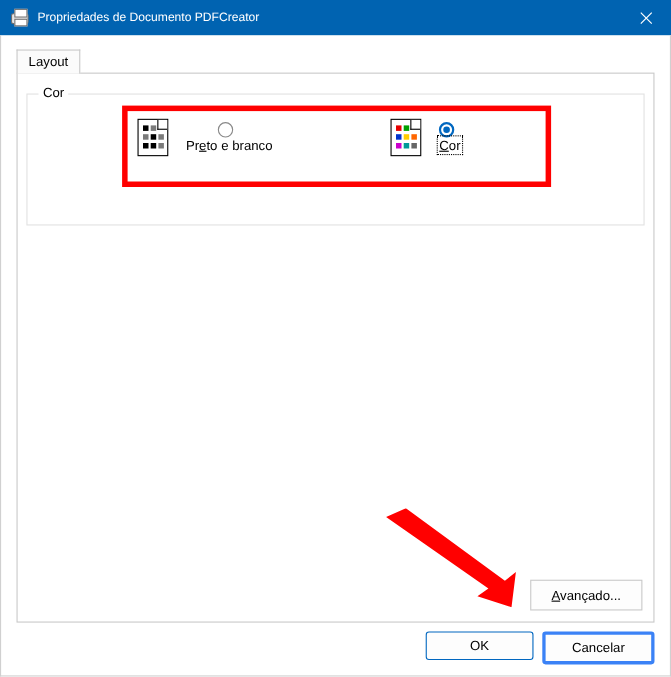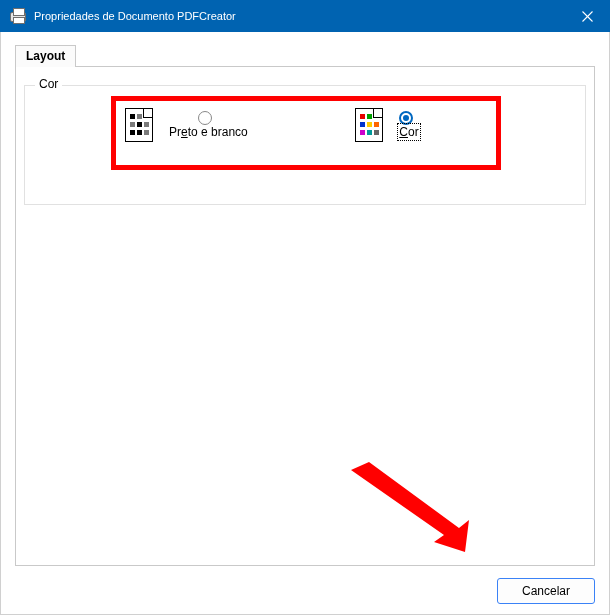"Layout" .tabstrip { font-weight: bold -> none }
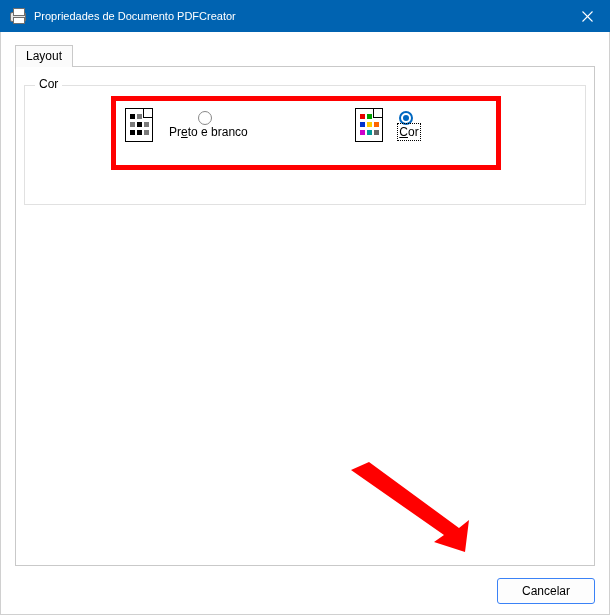"Avançado..." div.adv-btn { html: none -> <div> <span> <span>A</span><span>vançado...</span> </span> </div> }
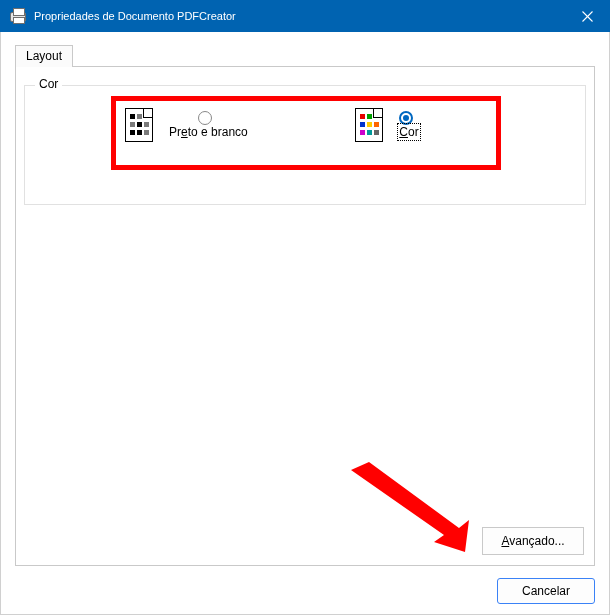"OK" div.dlg-btn { html: none -> <div> <span>OK</span> </div> }
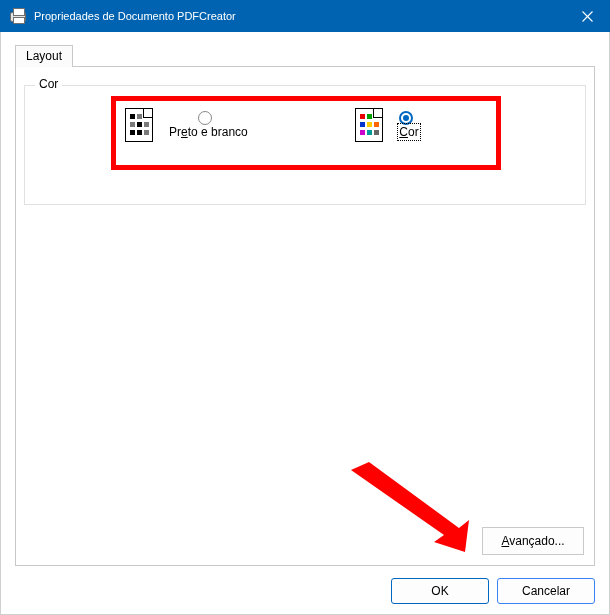"Cancelar" .dlg-btn { border: 1px solid #3b82f6 -> 3px solid #3b82f6 }
